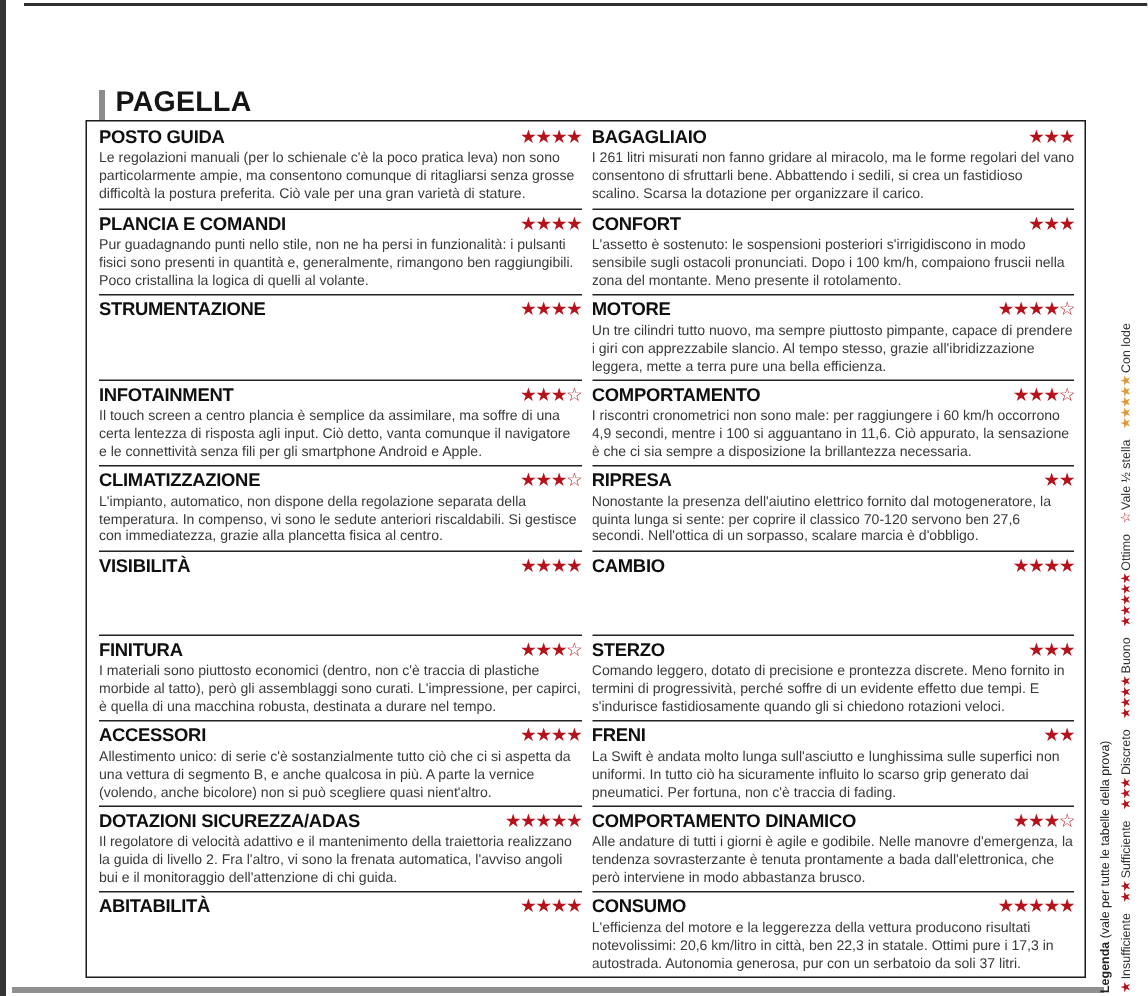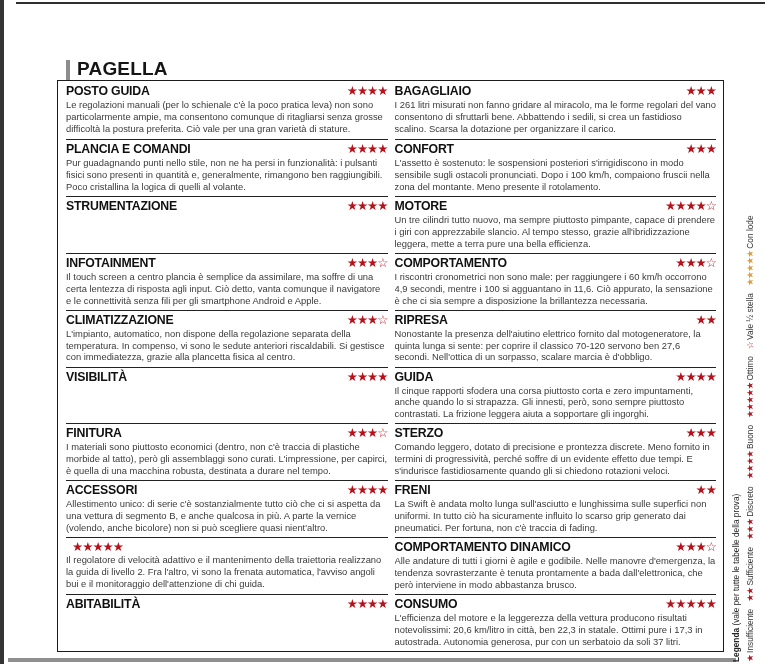"GUIDA" h2 { text: GUIDA -> CAMBIO }
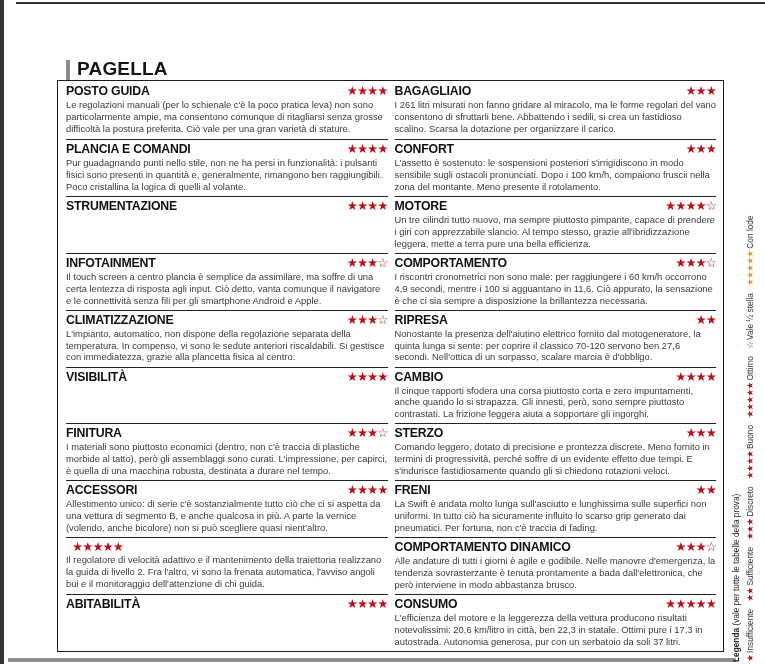"Il cinque rapporti sfodera una" p { html: <p>Il cinque rapporti sfodera una corsa piuttosto corta e zero impuntamenti, anche quando lo si strapazza. Gli innesti, però, sono sempre piuttosto contrastati. La frizione leggera aiuta a sopportare gli ingorghi.</p> -> none }
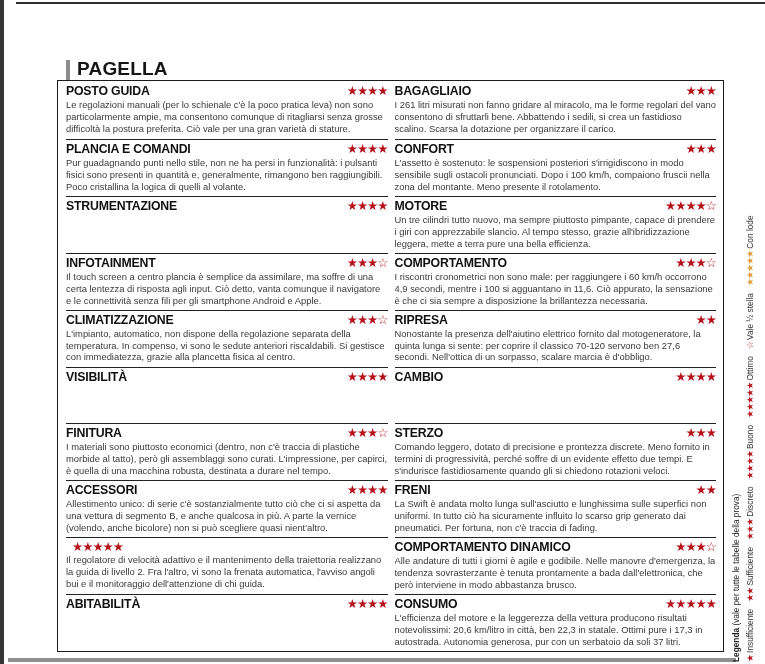"DOTAZIONI SICUREZZA/ADAS" h2 { html: none -> <h2>DOTAZIONI SICUREZZA/ADAS</h2> }
